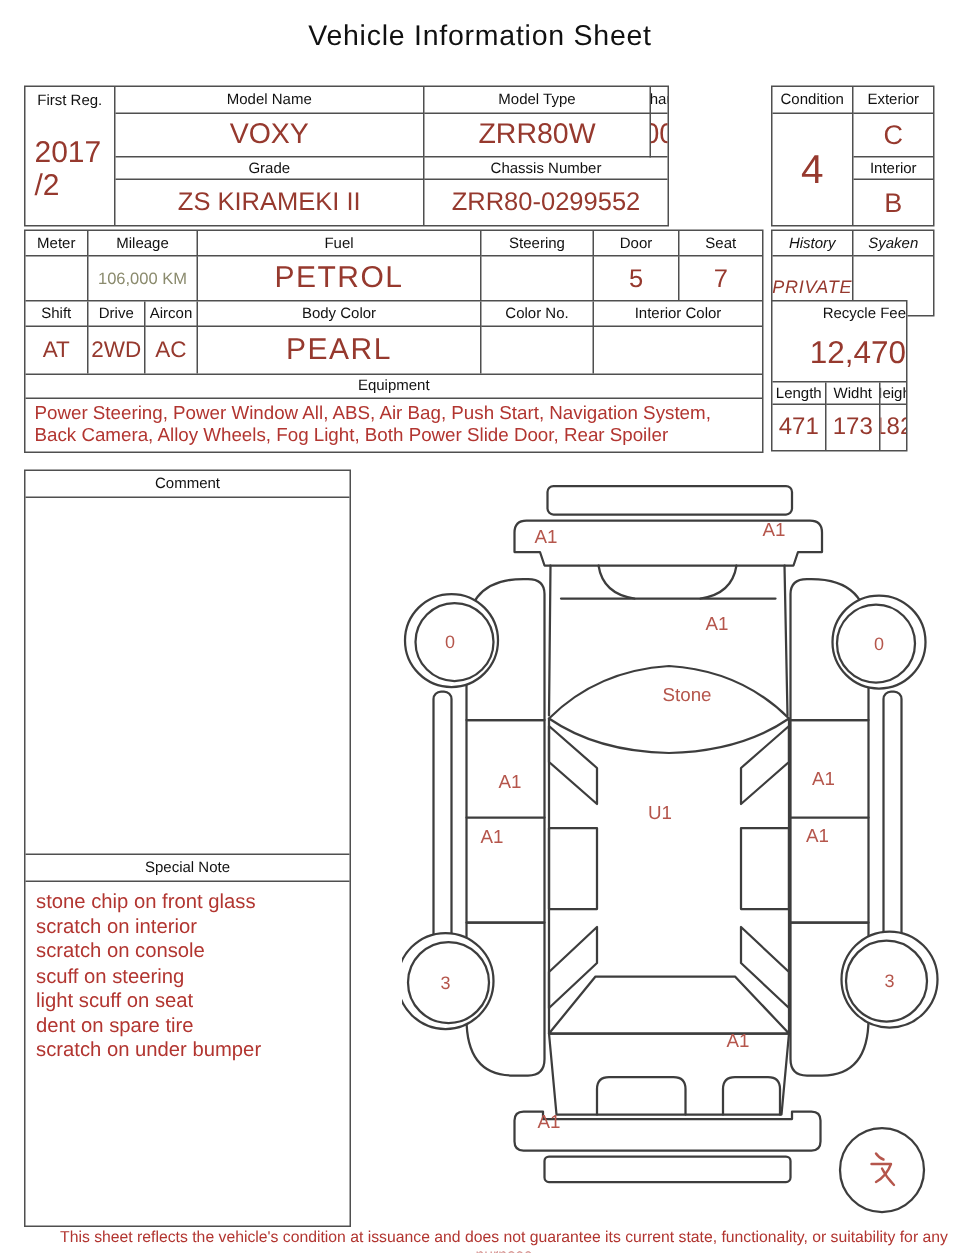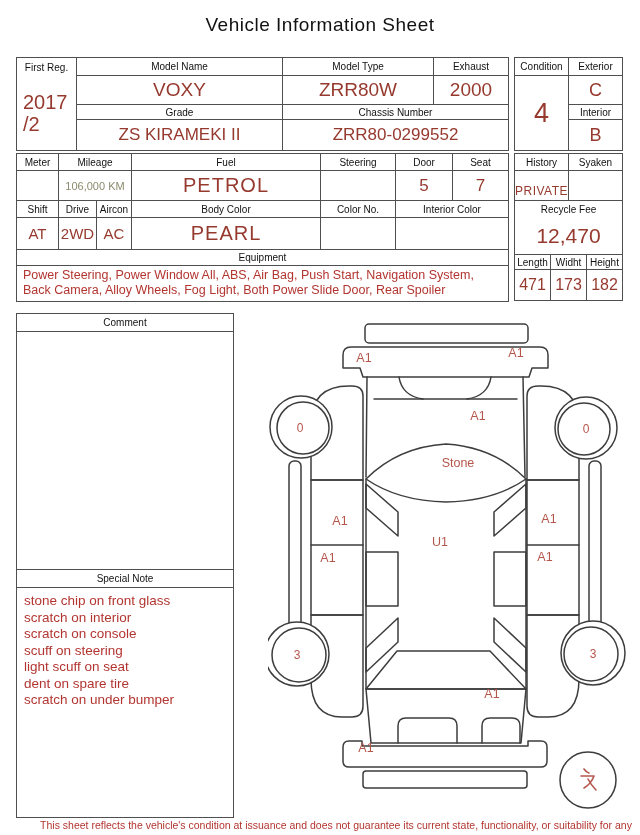"First Reg." .t1 { width: 493px -> 430px }
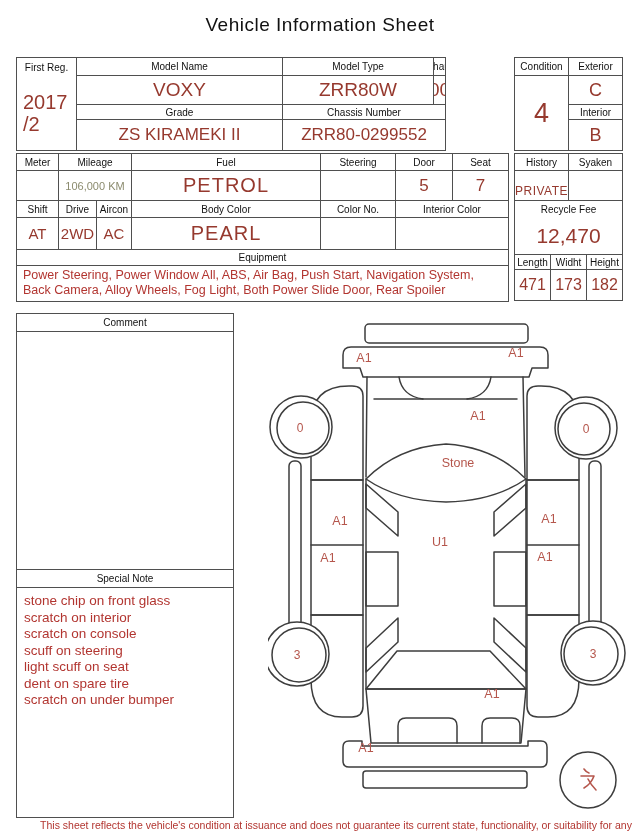"History" .h2box { font-style: none -> italic }
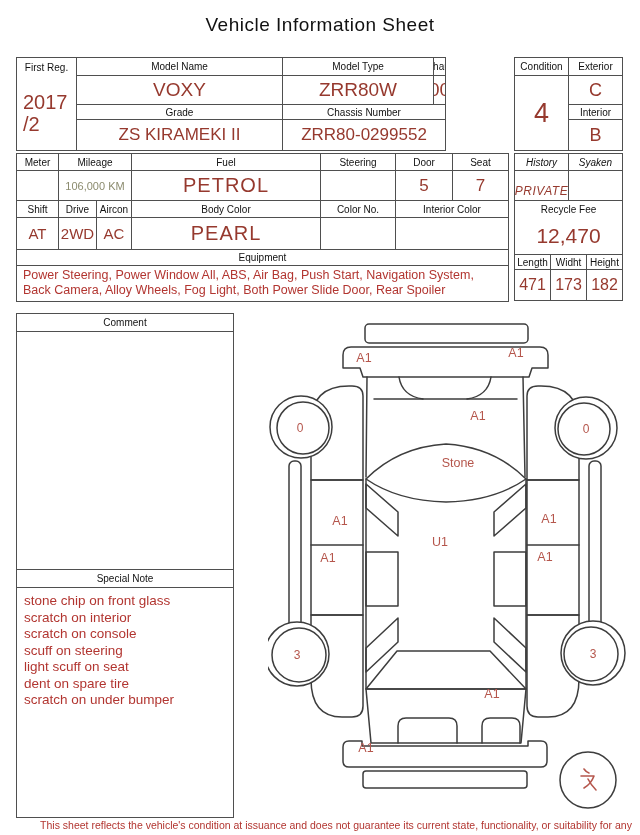"Recycle Fee" .feebox { align-items: none -> flex-end; width: 109px -> 91px }
